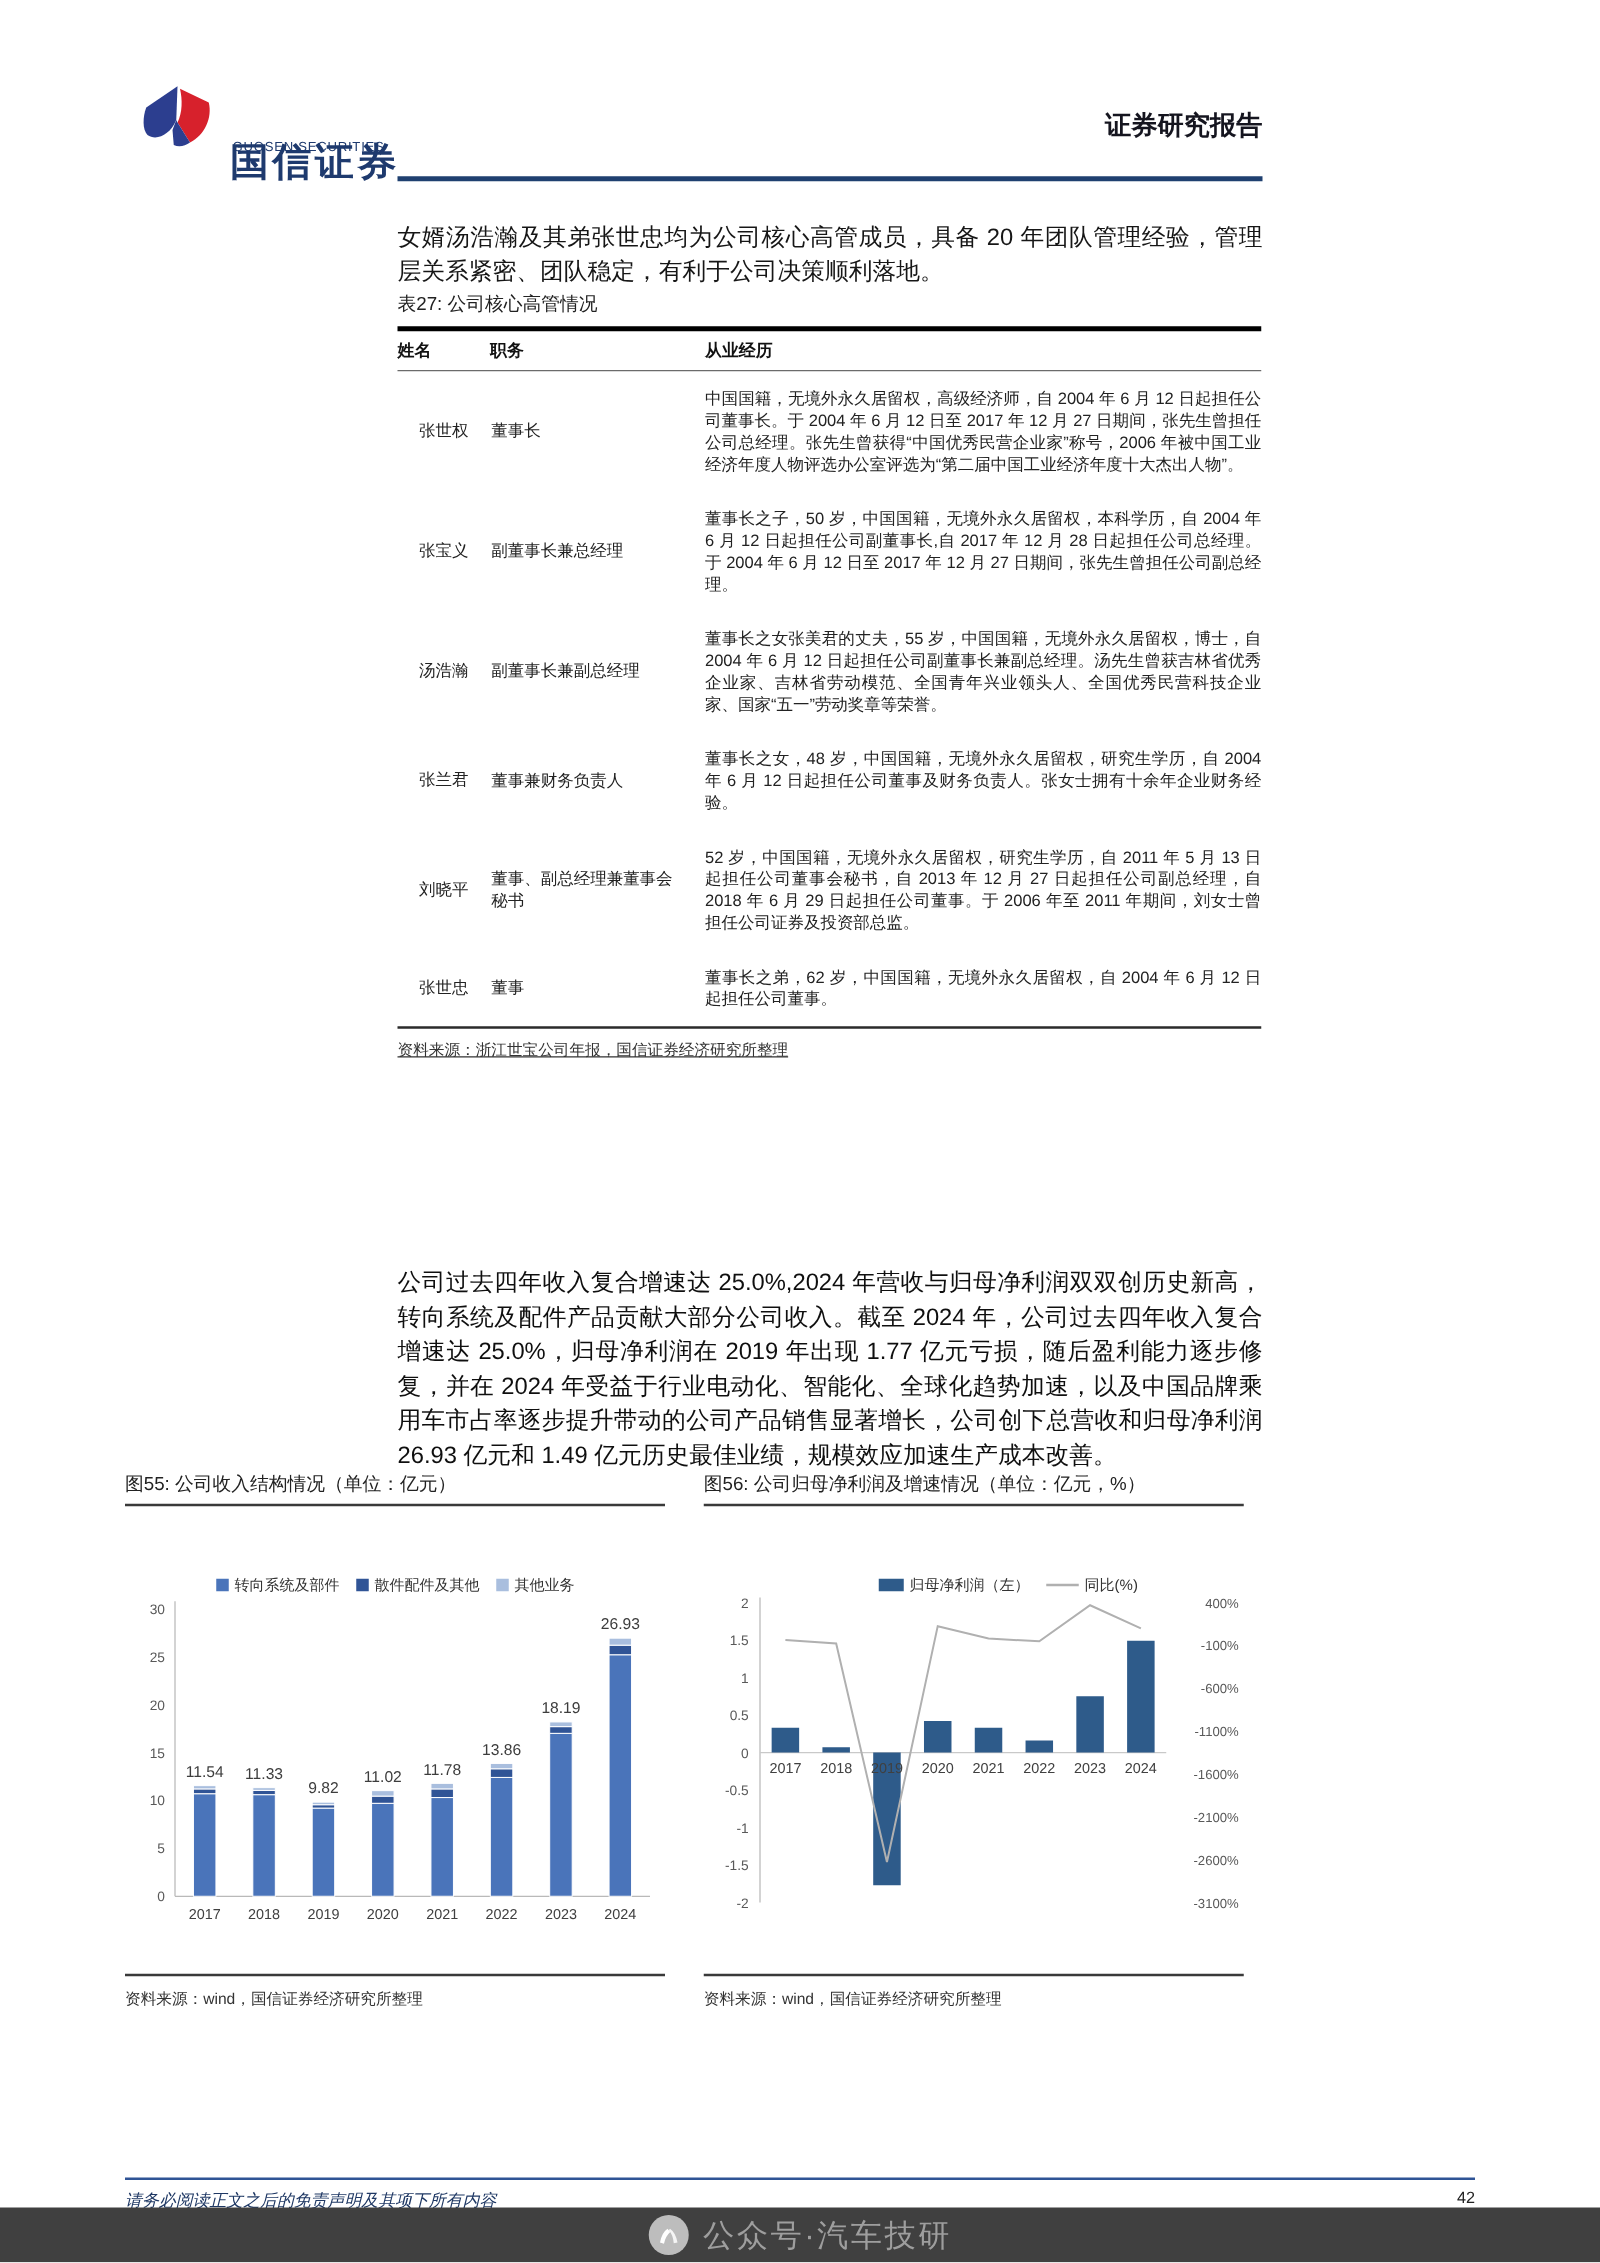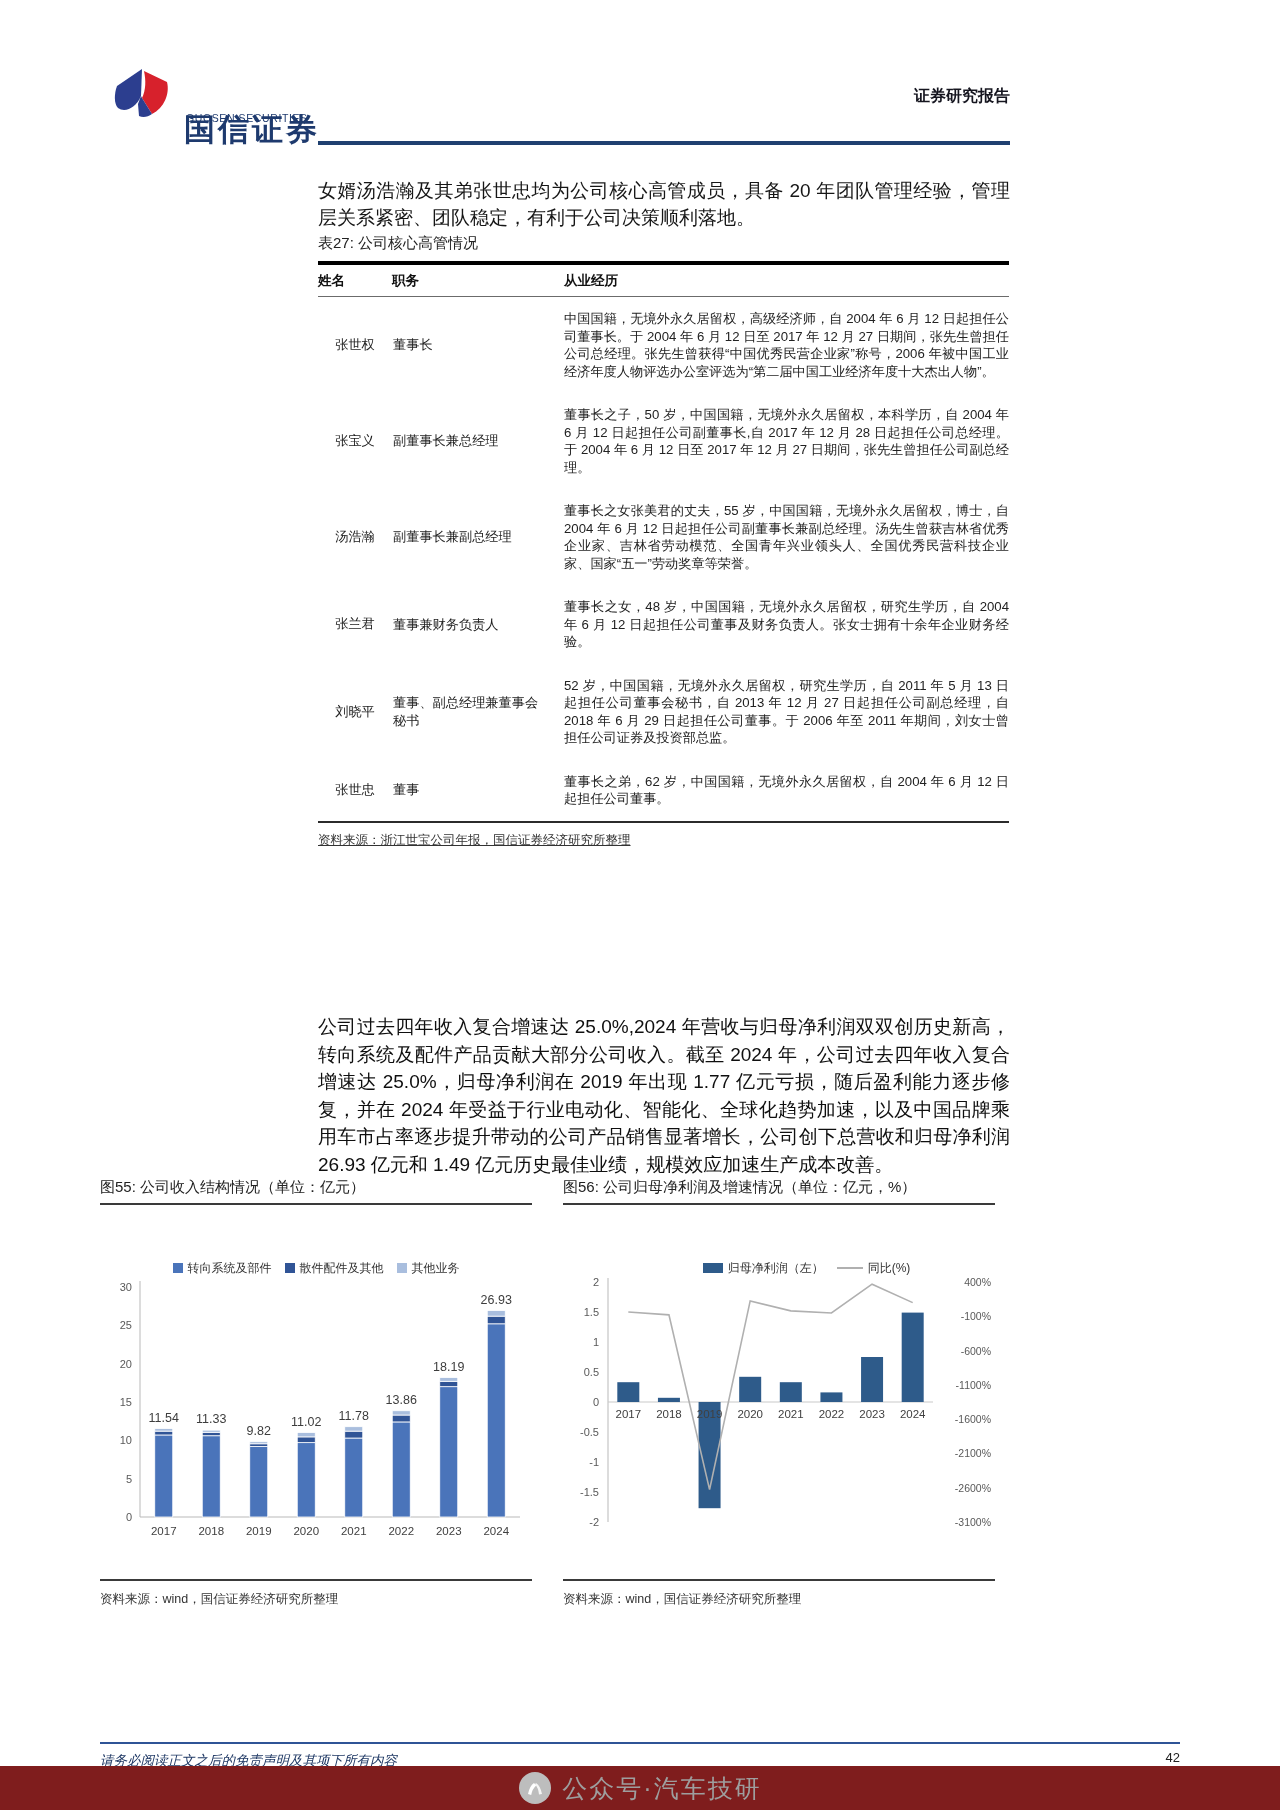"证券研究报告" .header-right { font-size: 16px -> 21px }
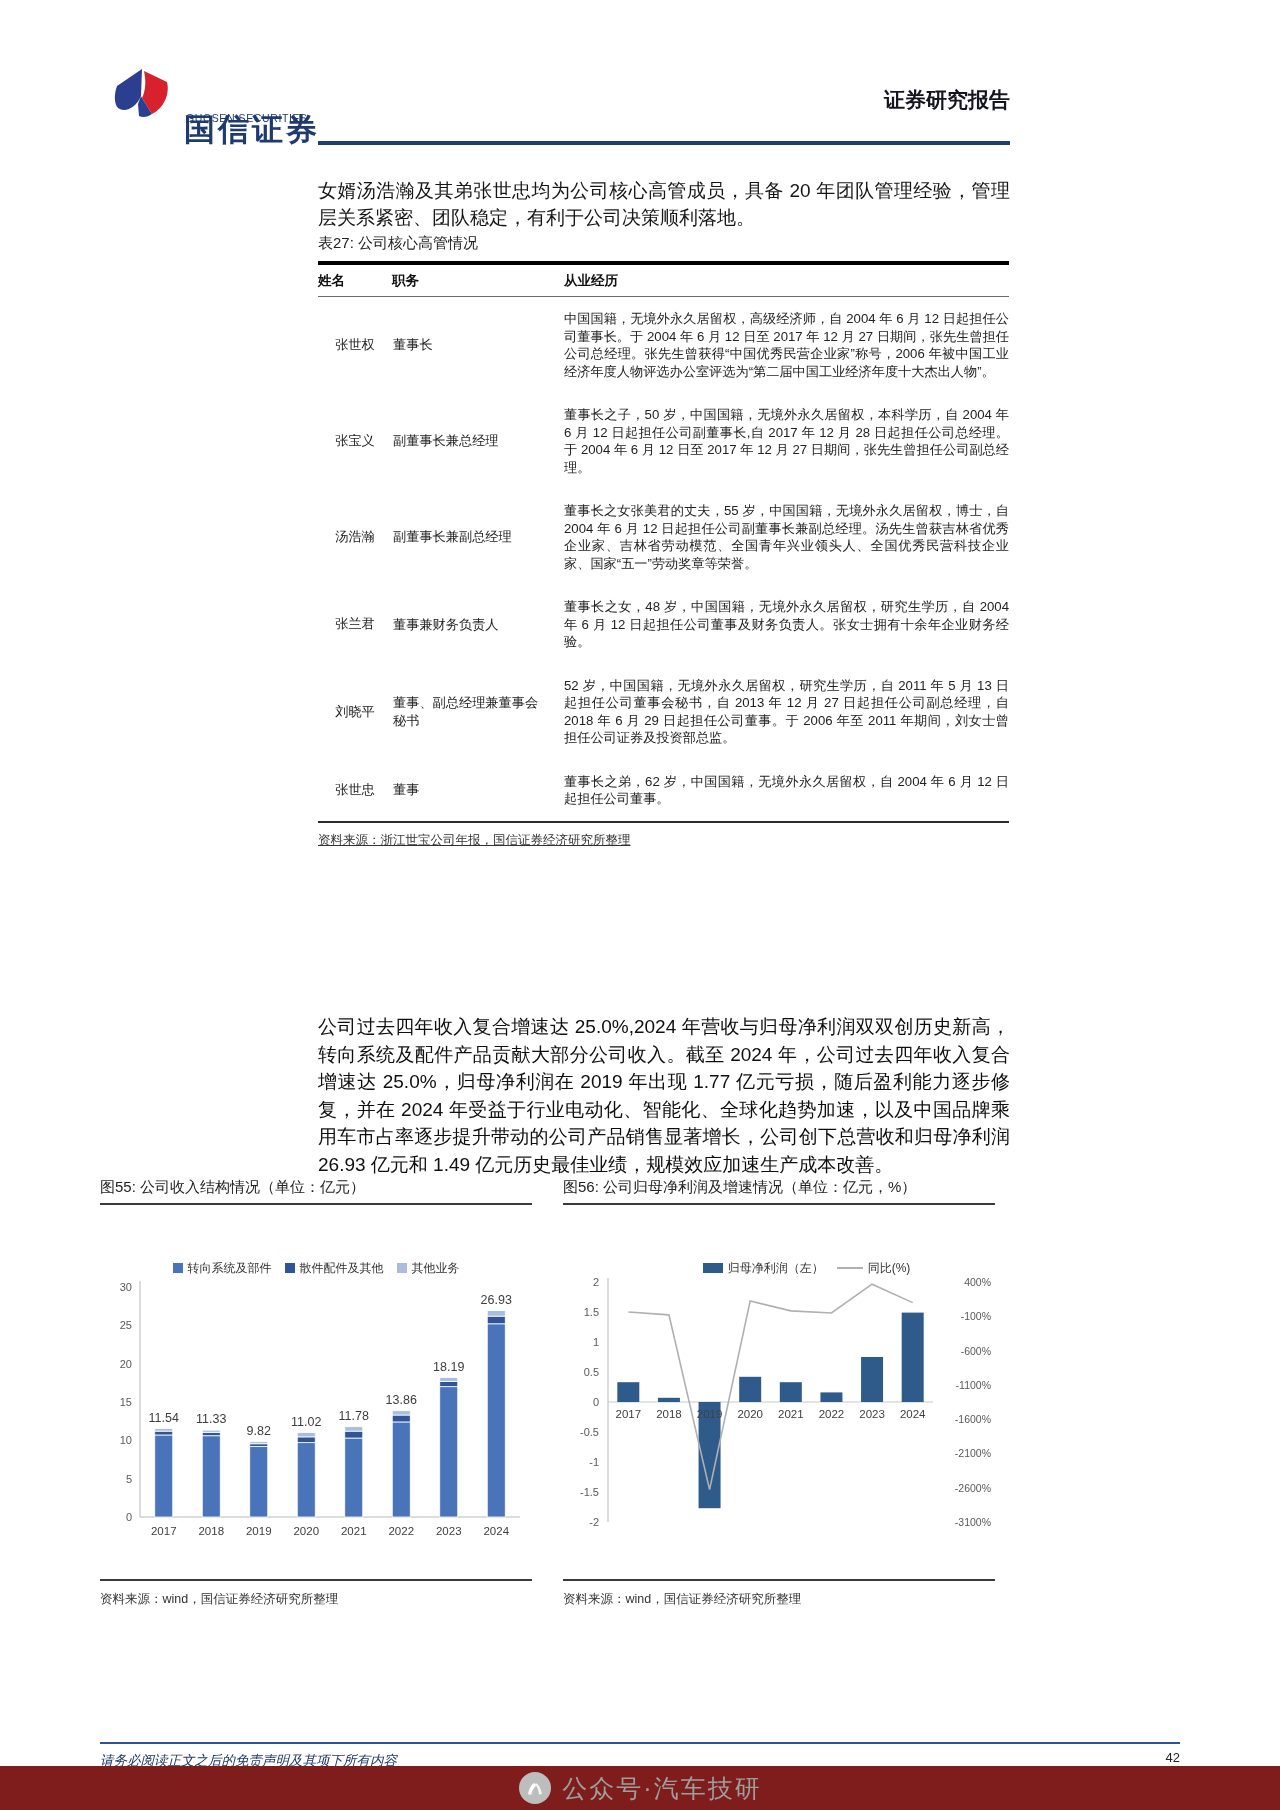"公众号·汽车技研" .watermark { background: #7f1d1d -> #404040 }
